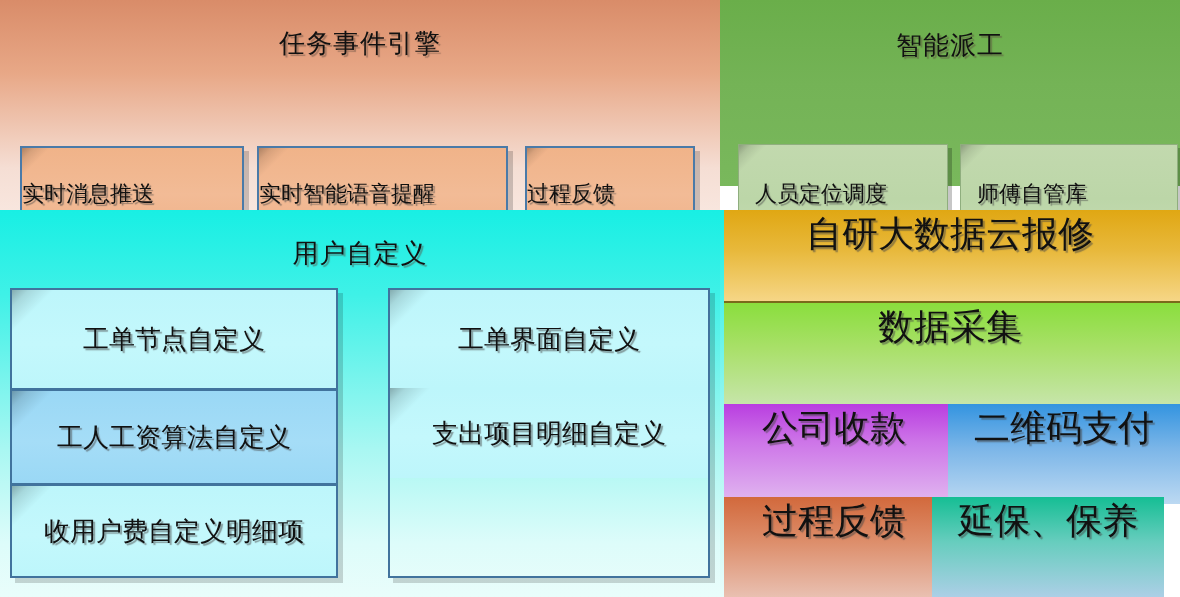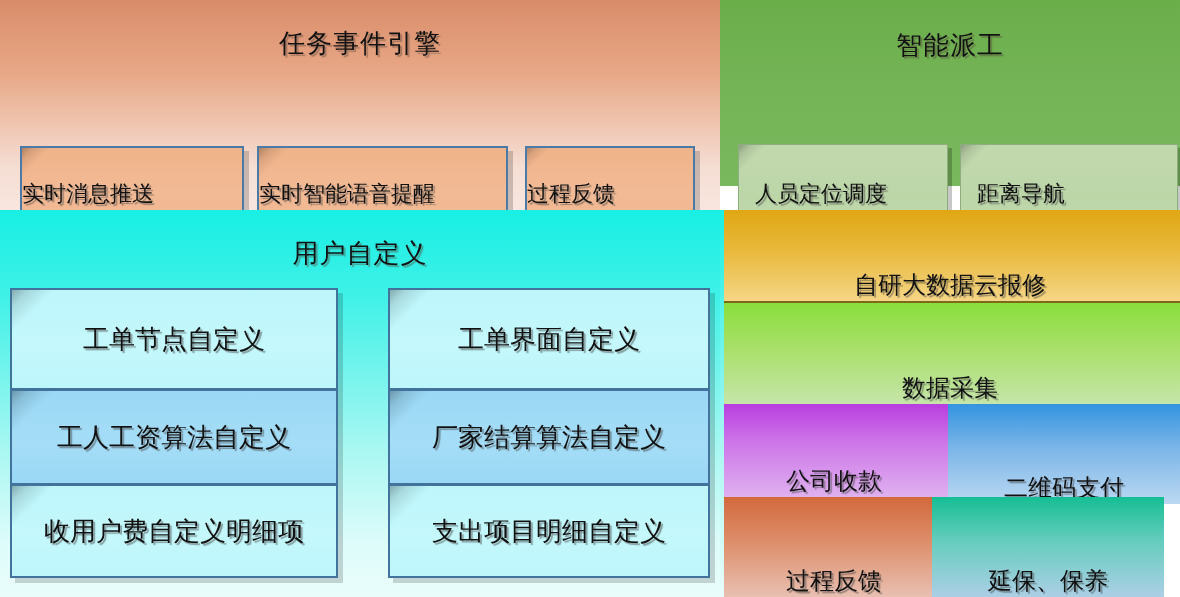"距离导航" span { text: 距离导航 -> 师傅自管库 }
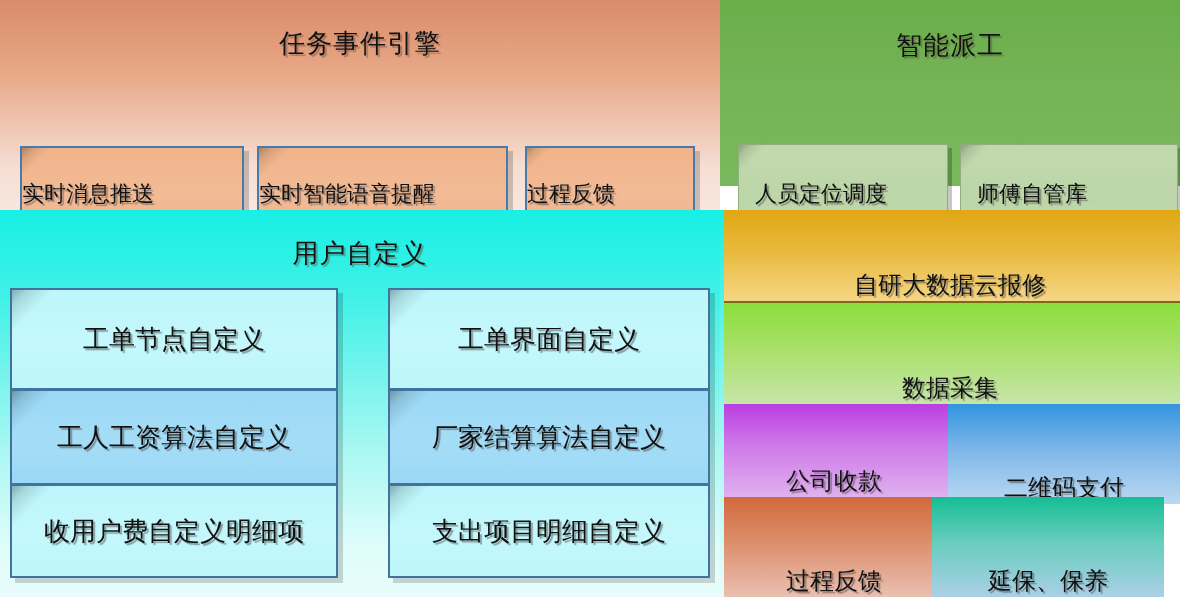"自研大数据云报修" .stripe { align-items: flex-end -> flex-start; font-size: 24px -> 36px }
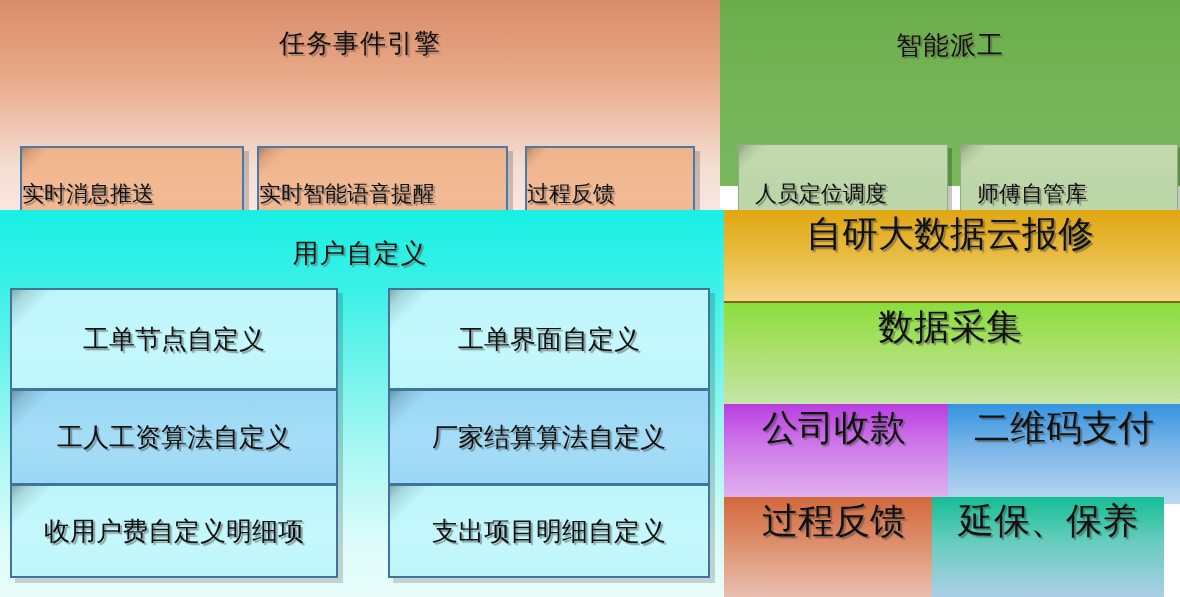"厂家结算算法自定义" div.row-cell { html: <div> <div></div> <span>厂家结算算法自定义</span> </div> -> none }
